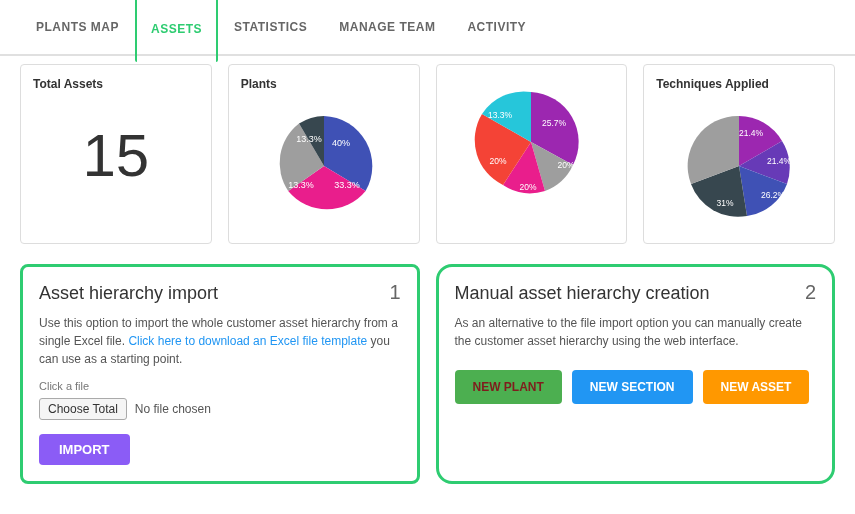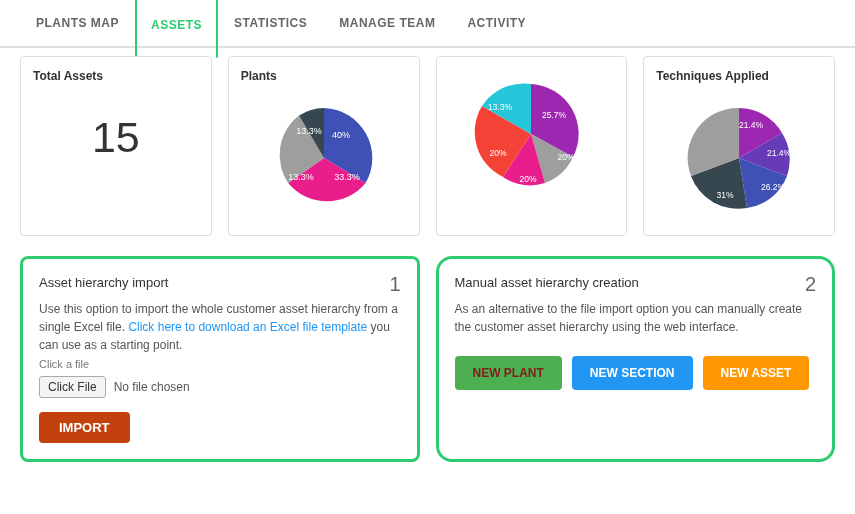"PLANTS MAP" .nav-bar { height: 48px -> 56px }
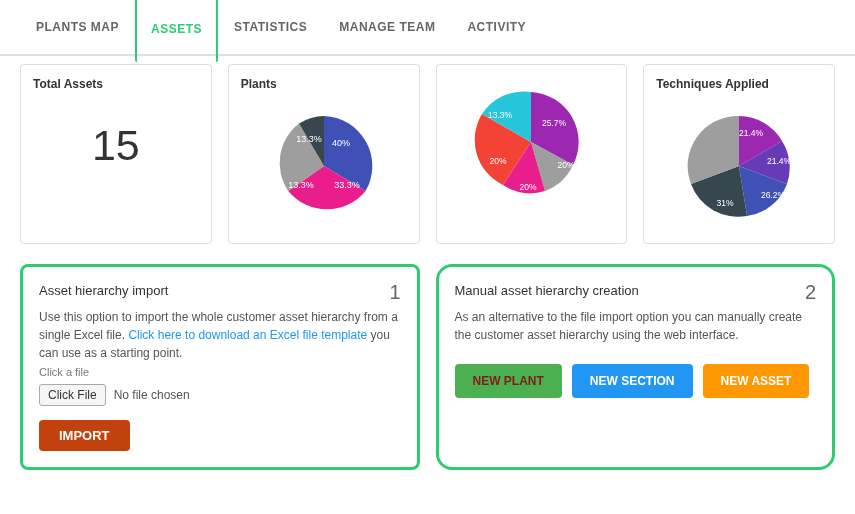"15" .stat-number { font-size: 43px -> 60px }
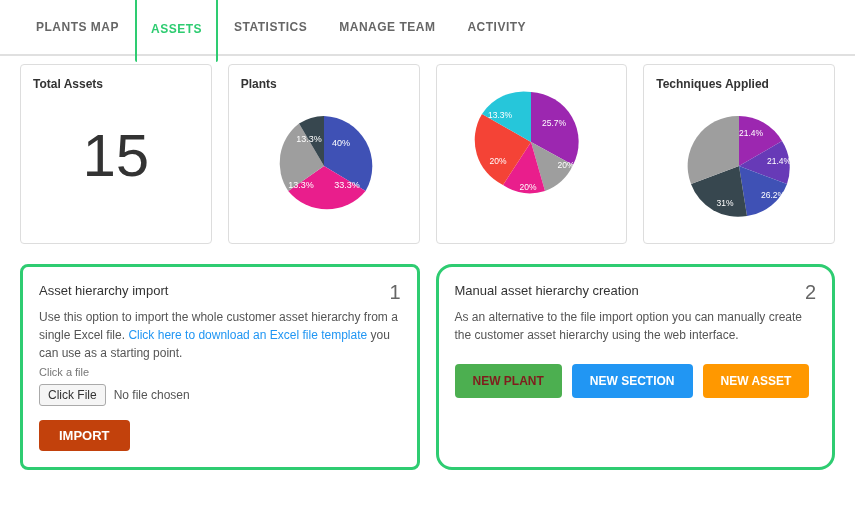"Asset hierarchy import" .box-title { font-size: 13px -> 18px }
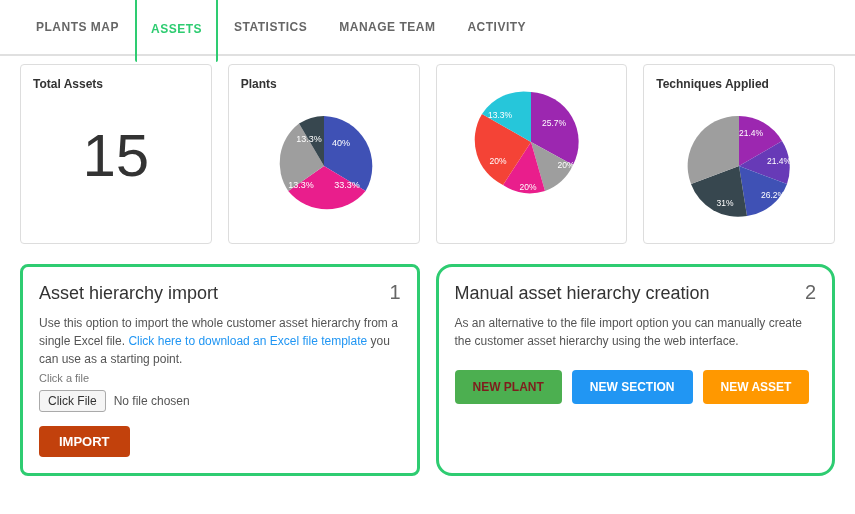"Use this option to import" .box-description { margin-bottom: 4px -> 12px }
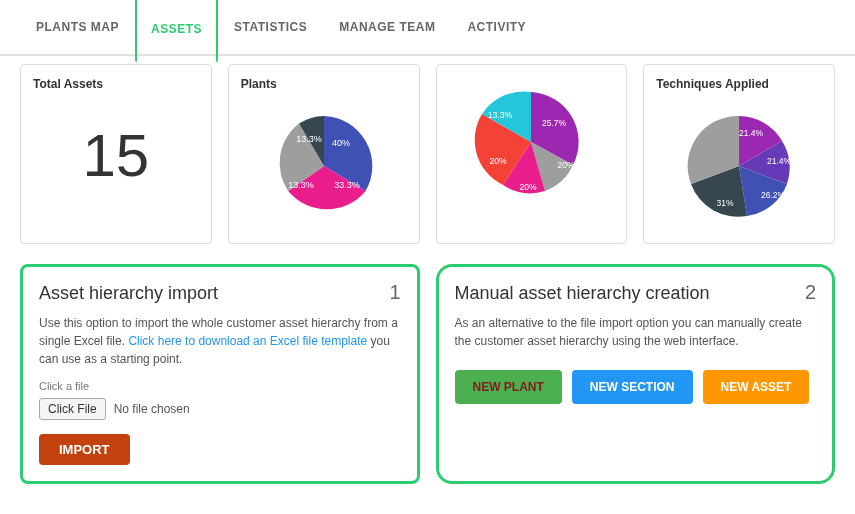"Click File" button.choose-file-btn { text: Click File -> Choose Total }
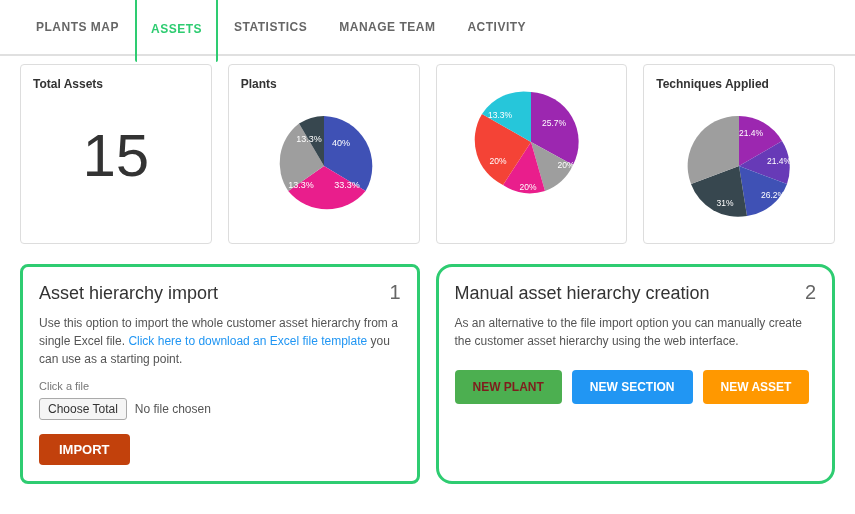"IMPORT" .import-btn { background: #c2410c -> #8b5cf6 }
